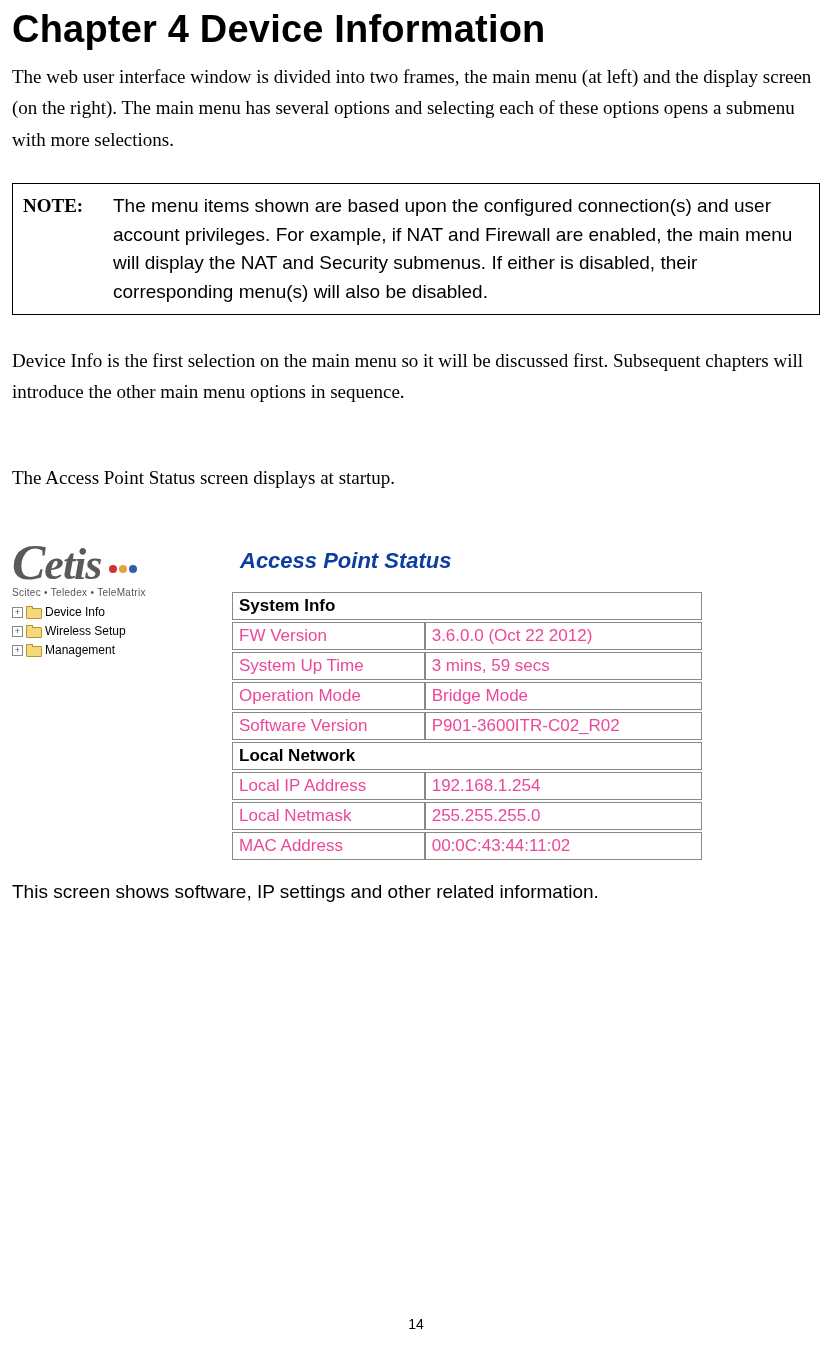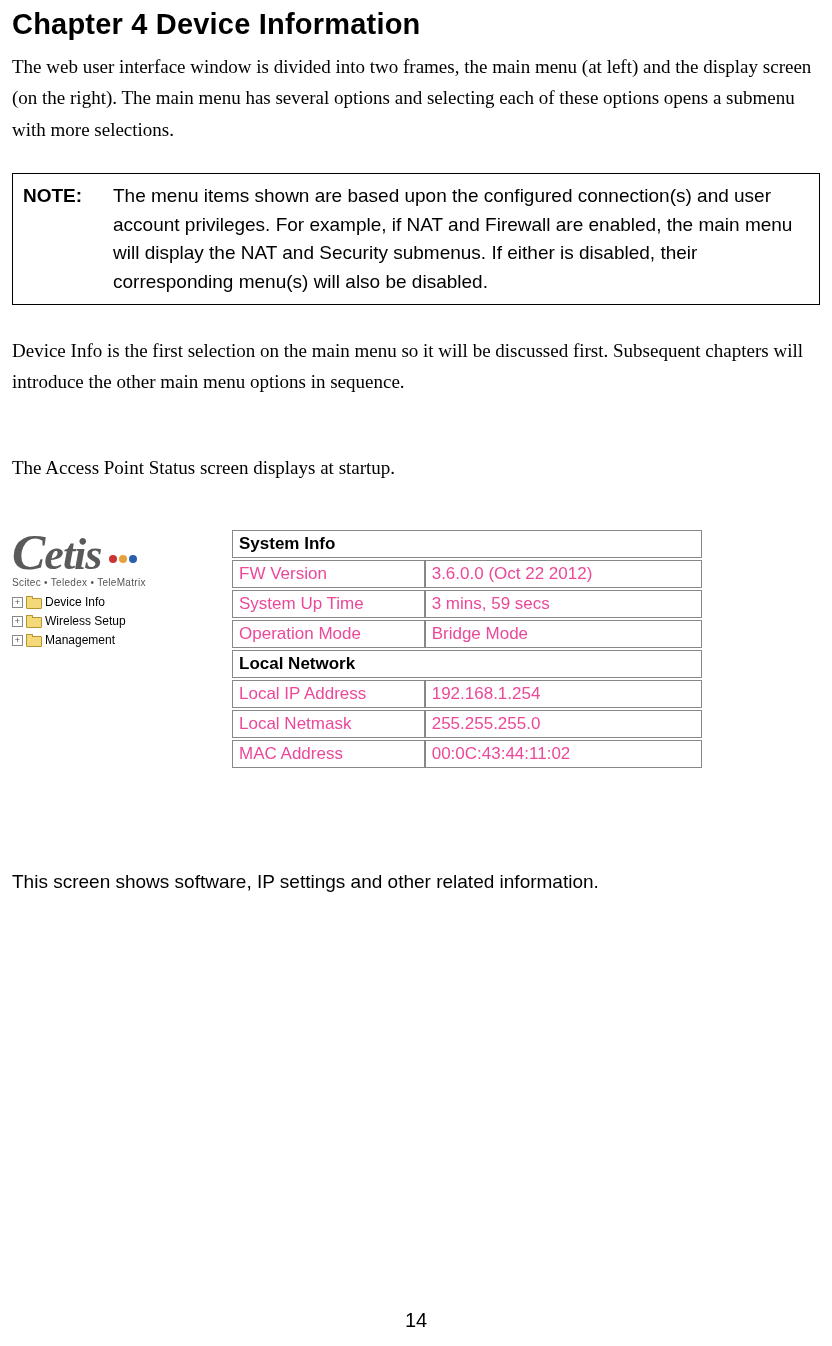"Chapter 4 Device Information" h1 { font-size: 29px -> 38px }
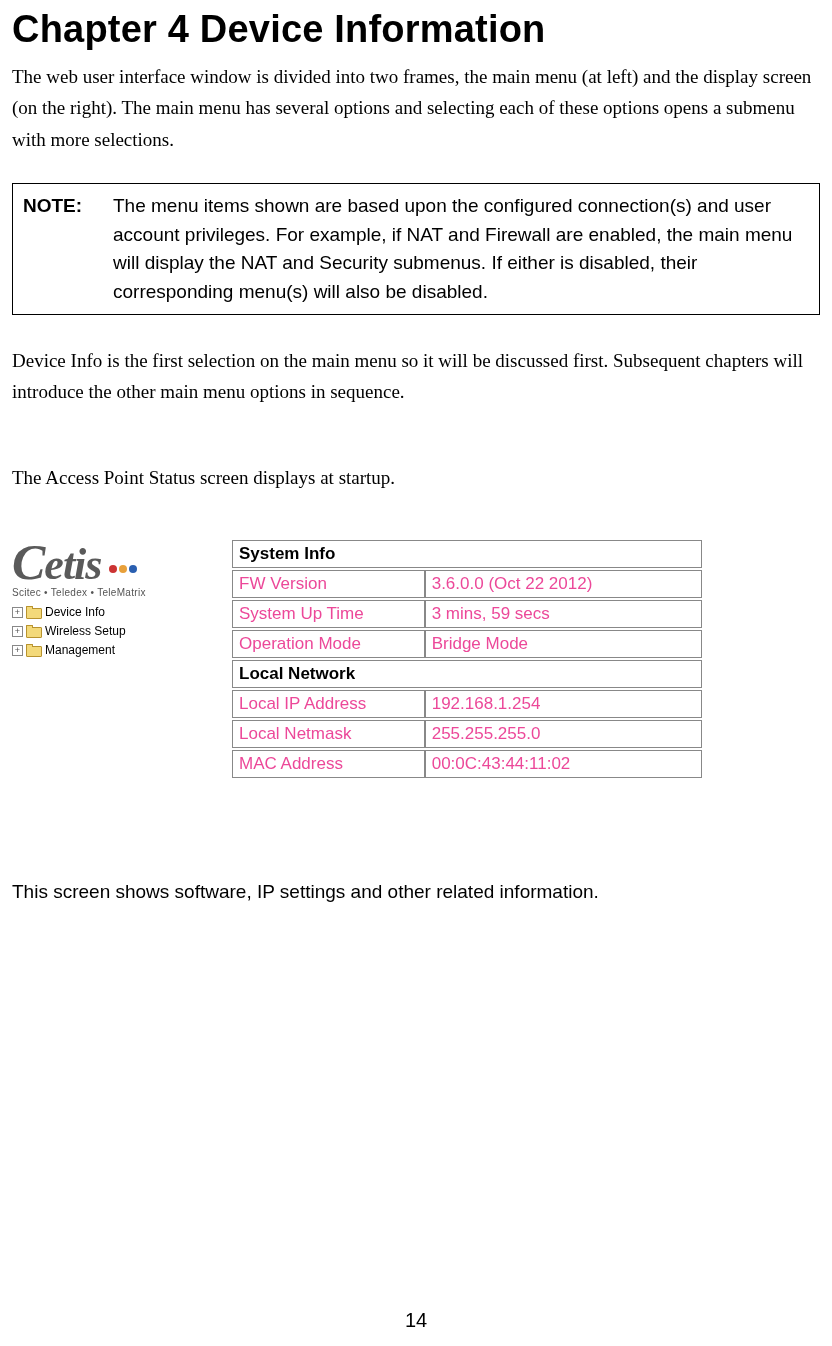"NOTE:" .note-label { font-family: none -> Liberation Serif, serif }
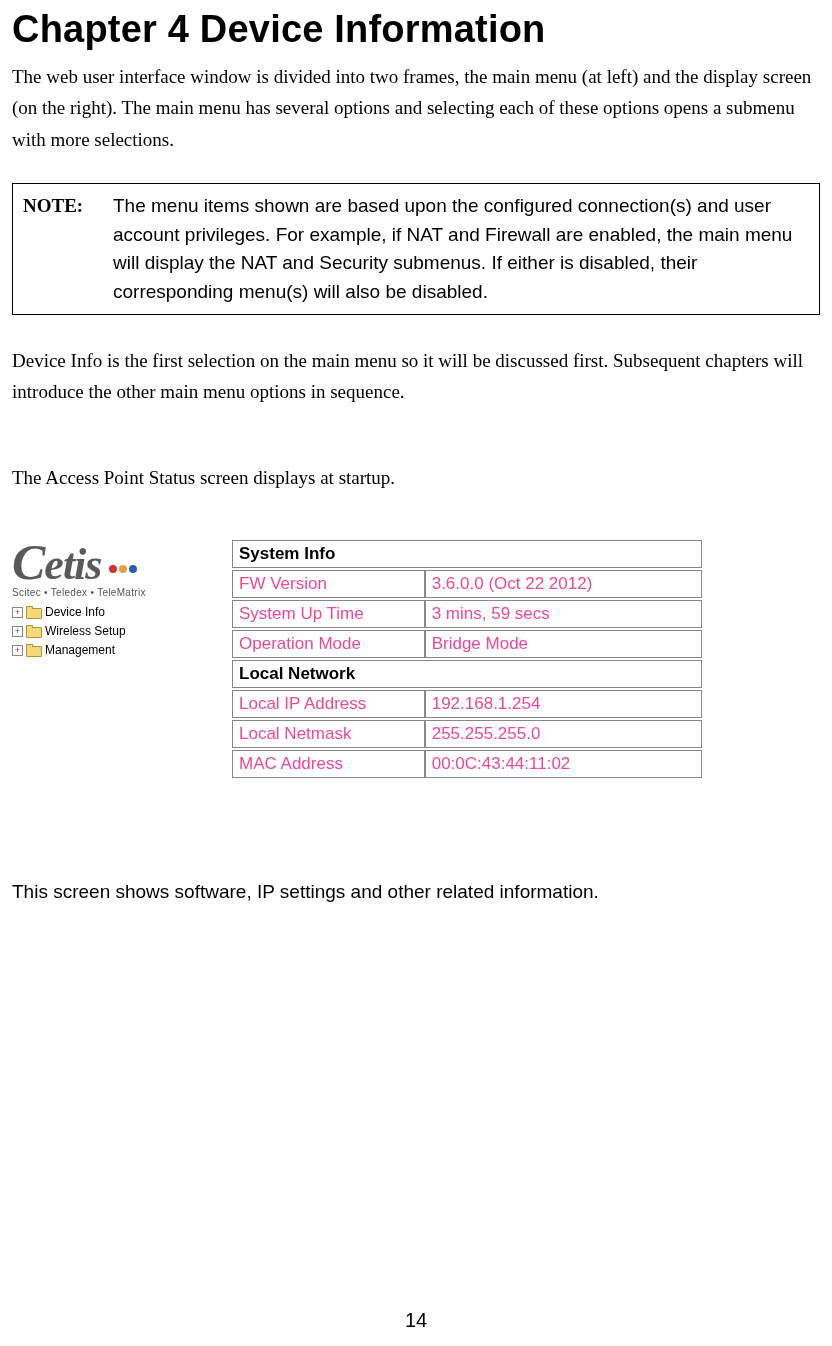"Access Point Status" div.panel-title { html: none -> <div>Access Point Status</div> }
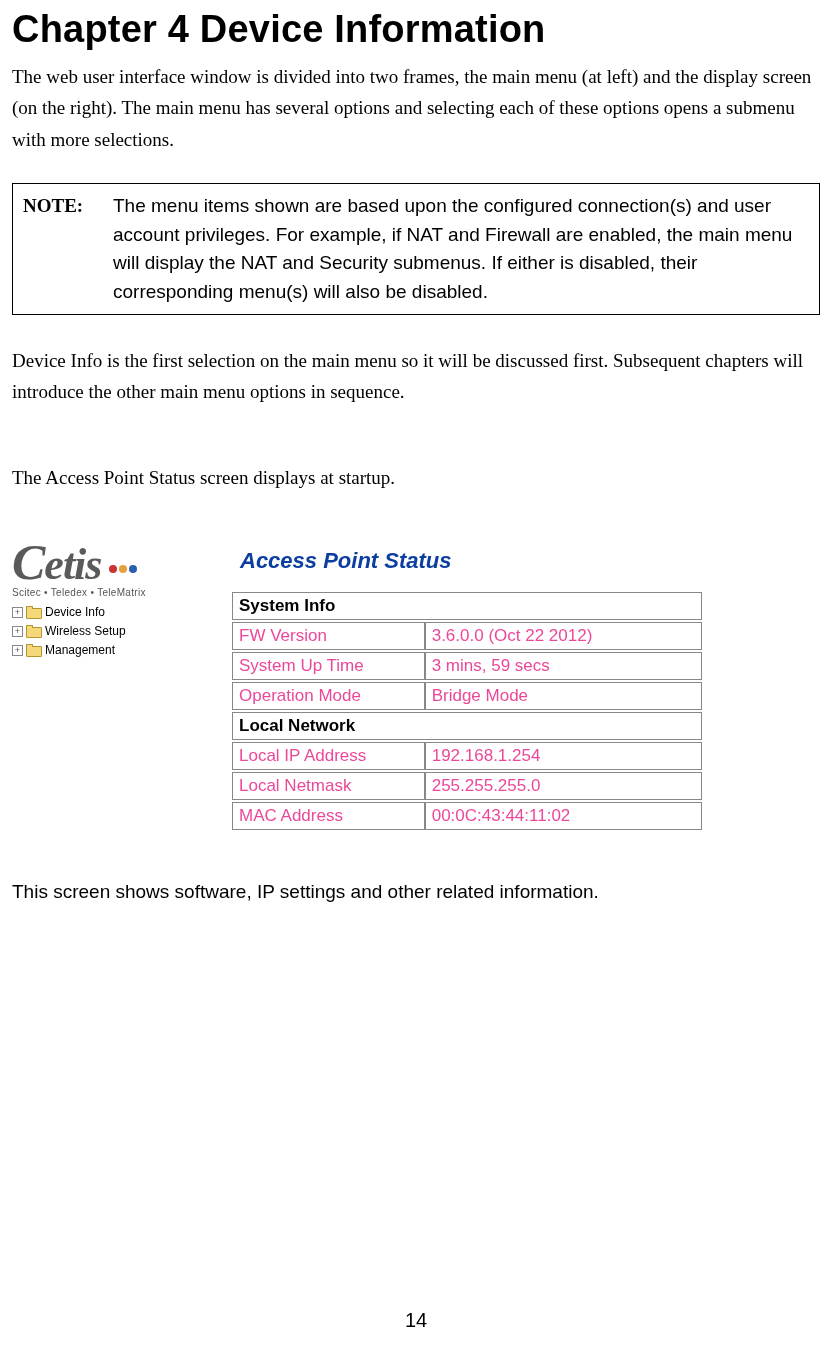"Software Version" tr { html: none -> <tr> <td>Software Version</td> <td>P901-3600ITR-C02_R02</td> </tr> }
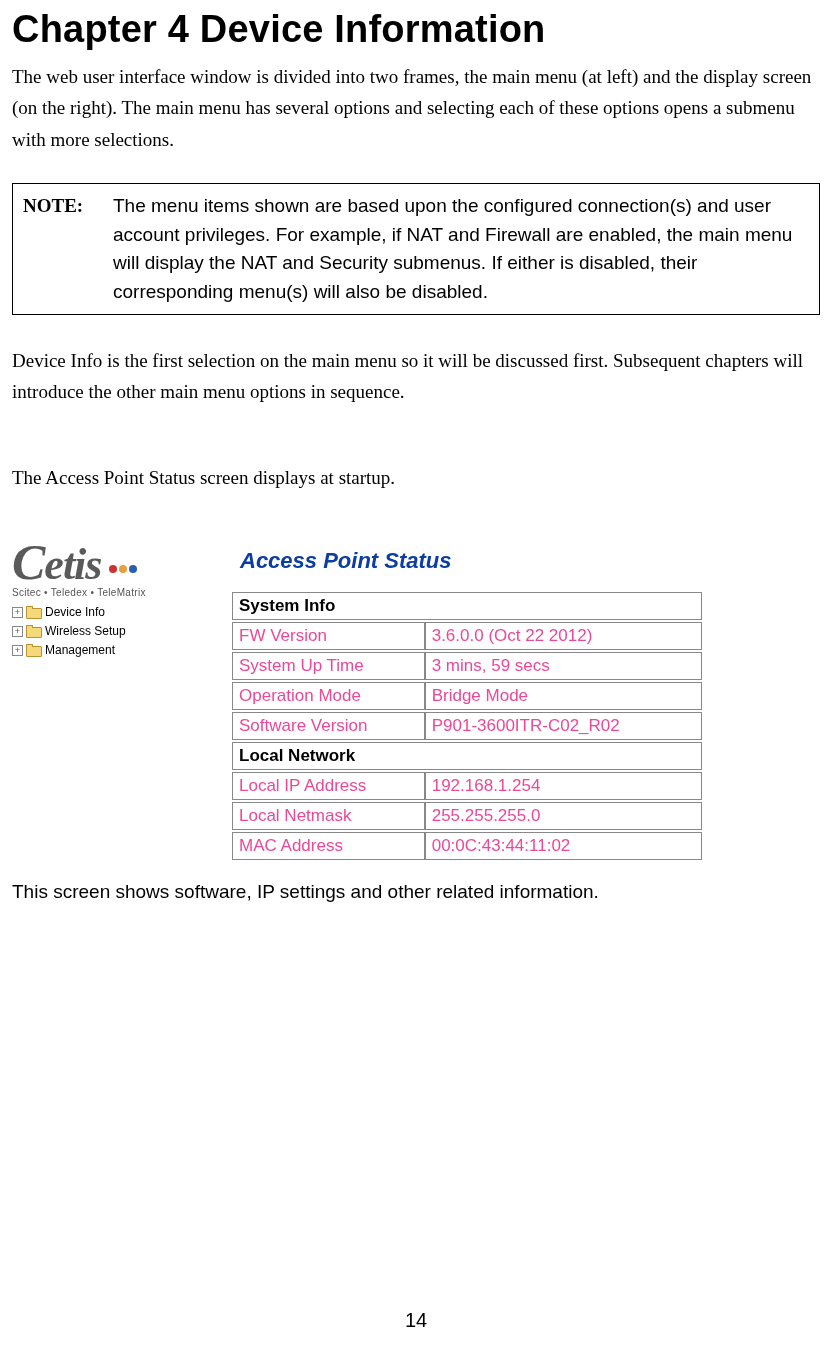"14" .footer-num { font-size: 20px -> 14px }
